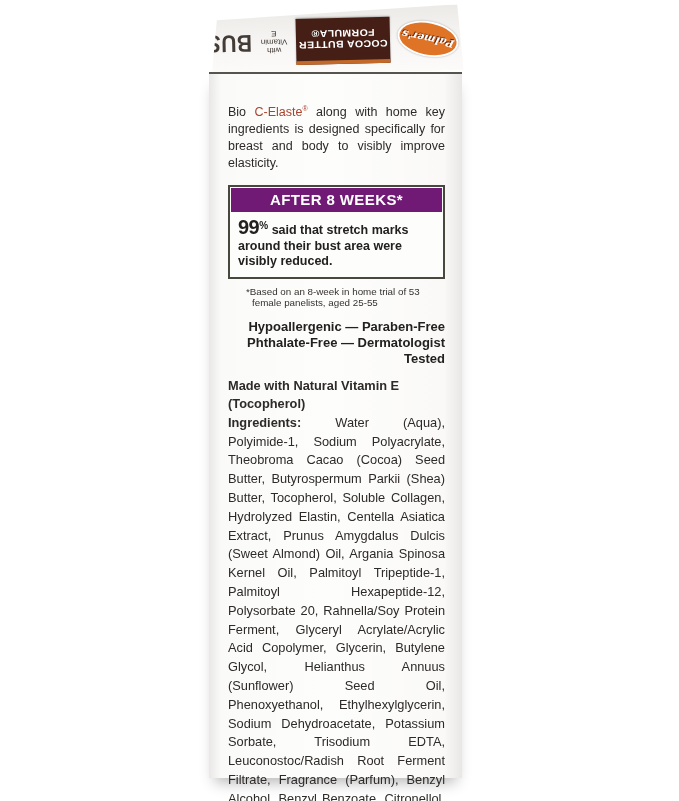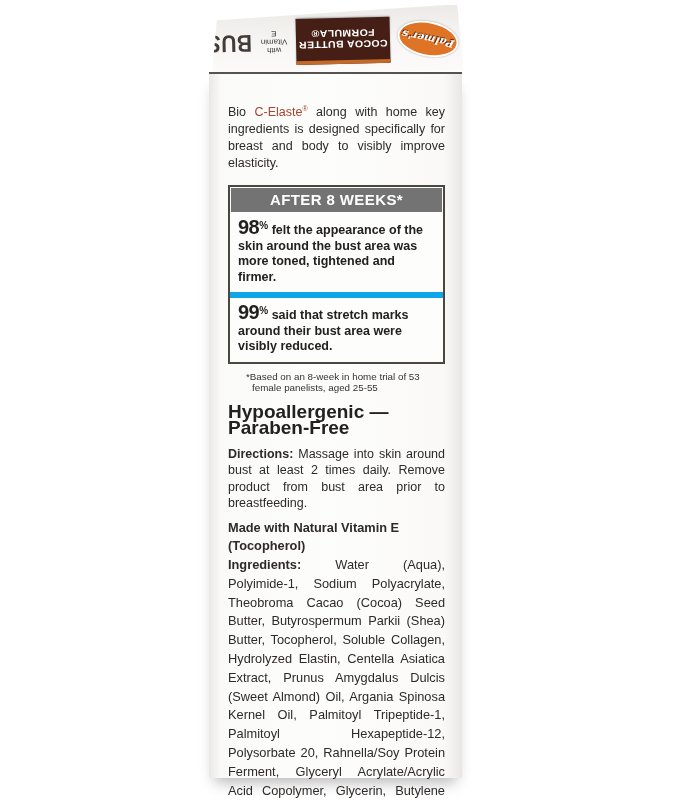"AFTER 8 WEEKS*" .claims-header { background: #737373 -> #701a75 }
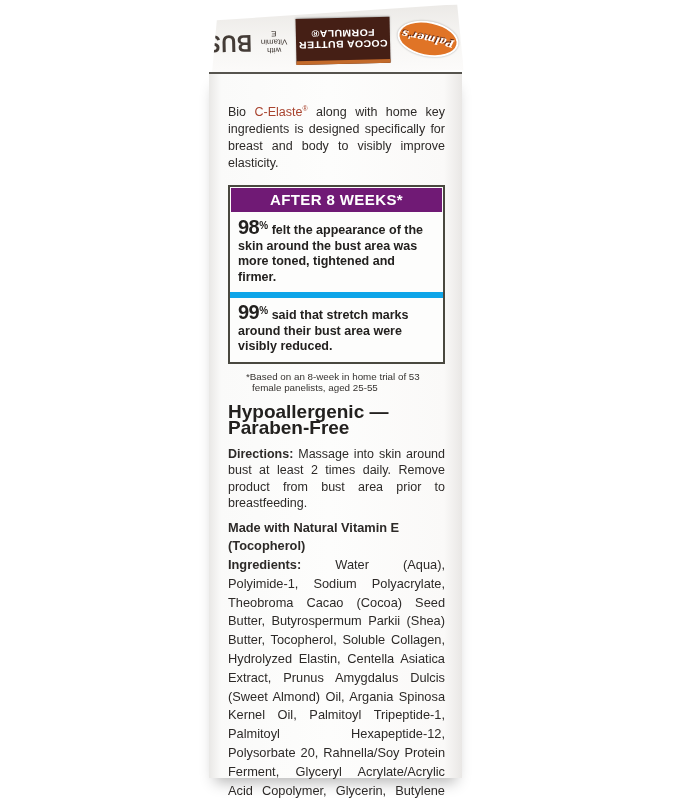"98% felt the appearance of" div.claim { html: <div><span>98</span><span>%</span><span> felt the appearance of the skin around the bust area was more toned, tightened and firmer.</span></div> -> none }
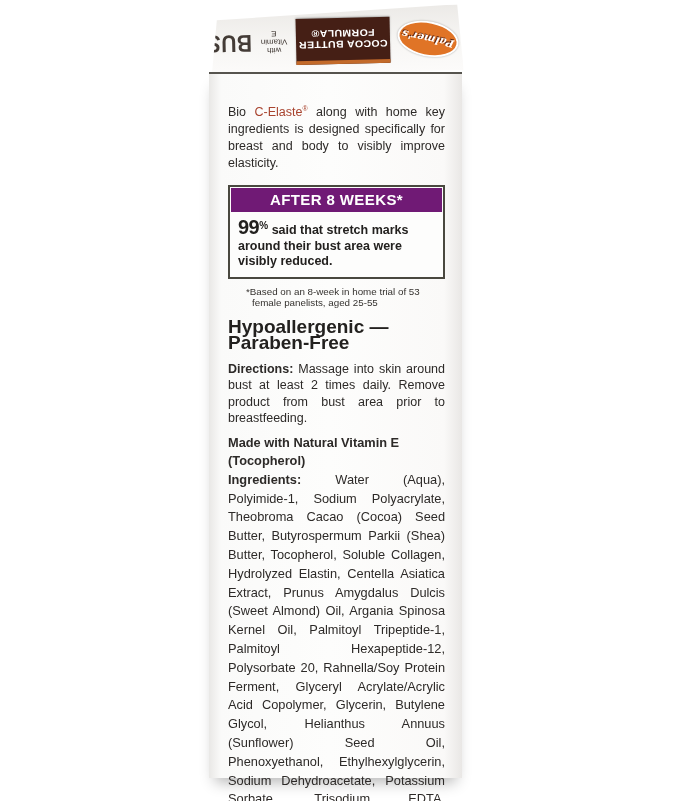"Hypoallergenic — Paraben-Free" .certs { font-size: 19px -> 13px; text-align: left -> right }
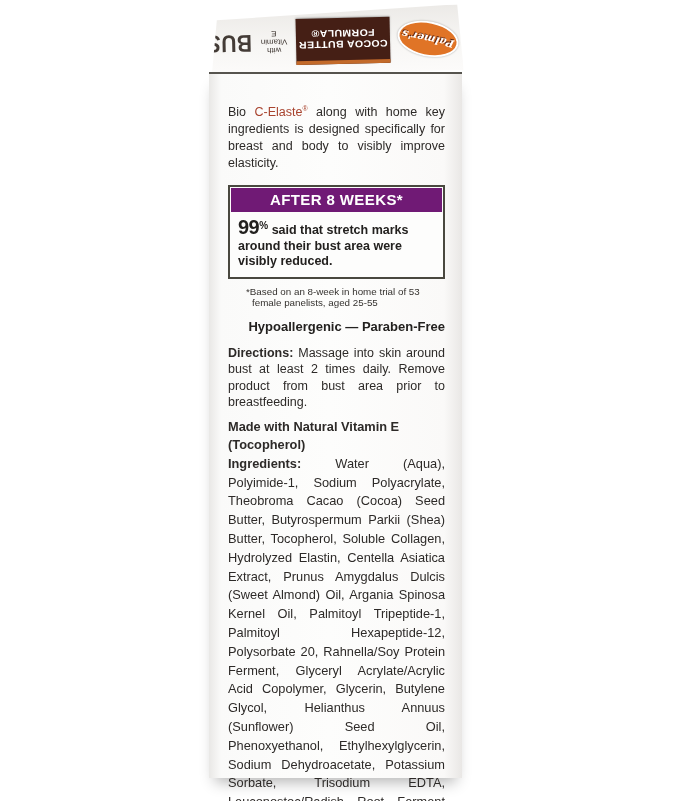"Phthalate-Free — Dermatologist Tested" span { html: none -> <span>Phthalate-Free — Dermatologist Tested</span> }
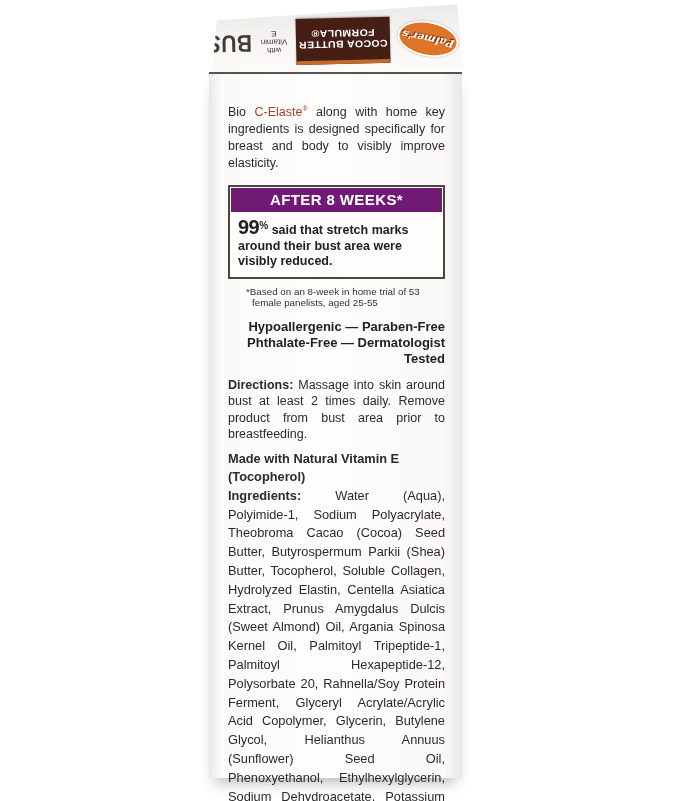"Directions: Massage into skin around" p.para { html: <p><span>Directions:</span><span> Massage into skin around bust at least 2 times daily. Remove product from bust area prior to breastfeeding.</span></p> -> none }
